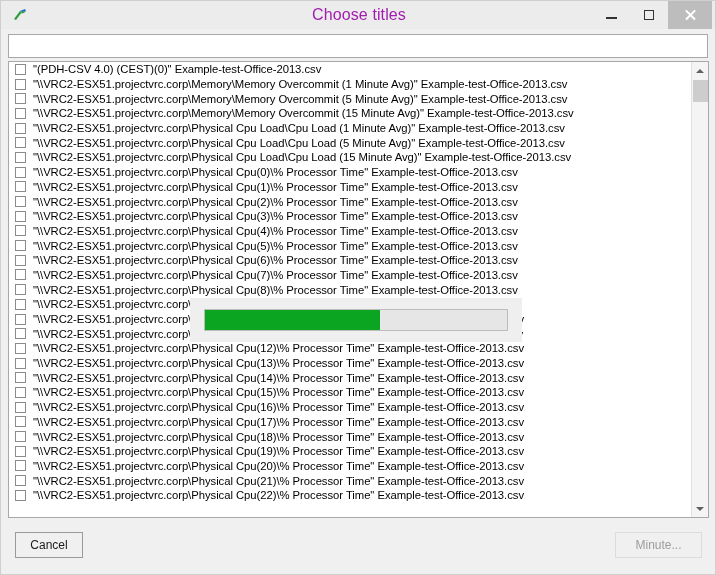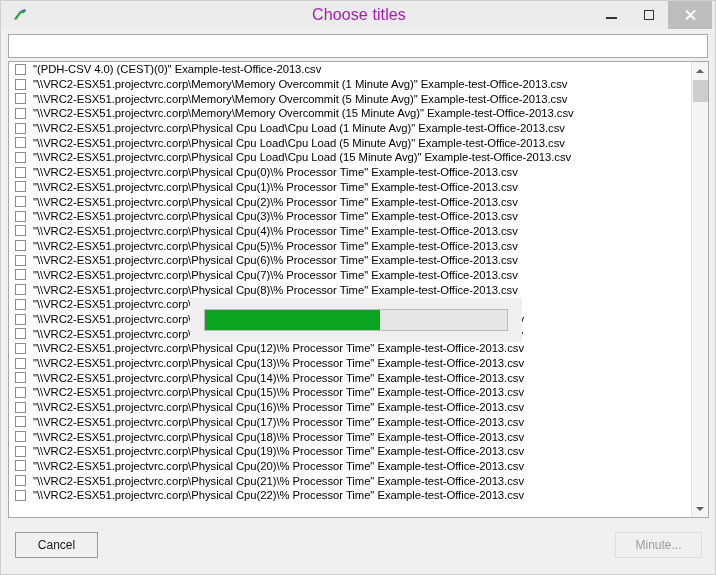"Cancel" .btn-cancel { width: 83px -> 68px }
